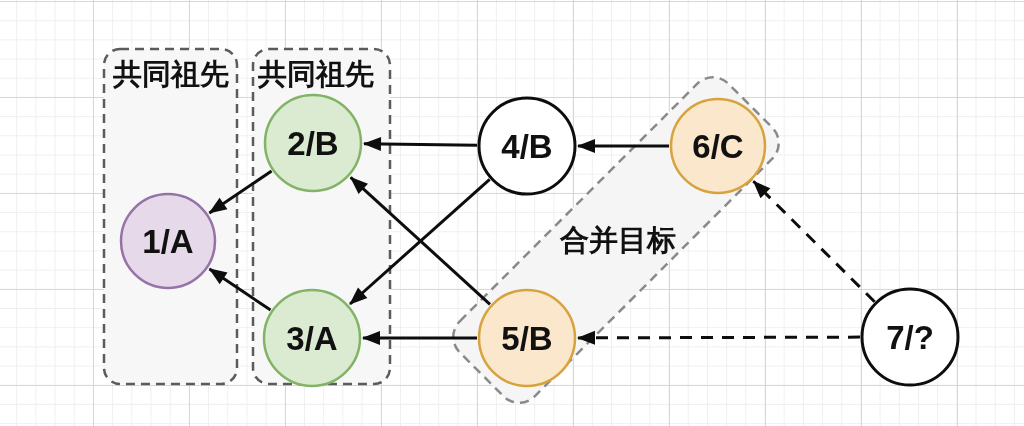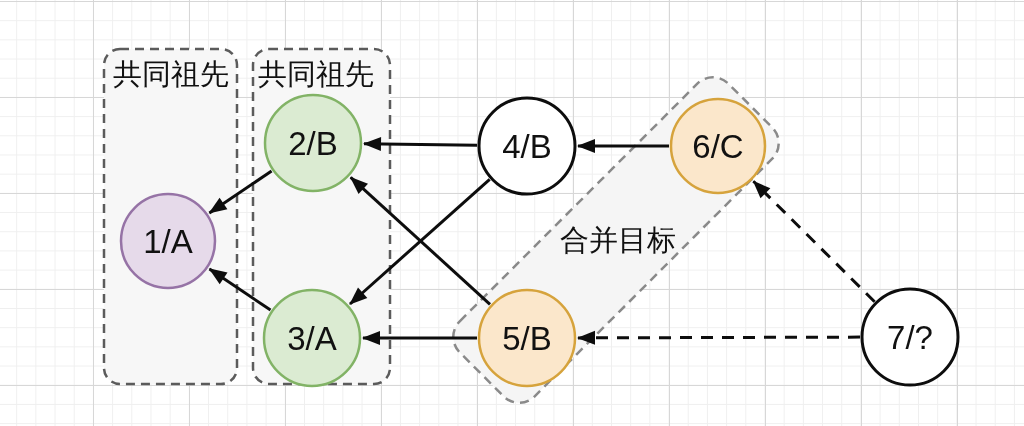"共同祖先" .canvas { font-weight: none -> bold }
